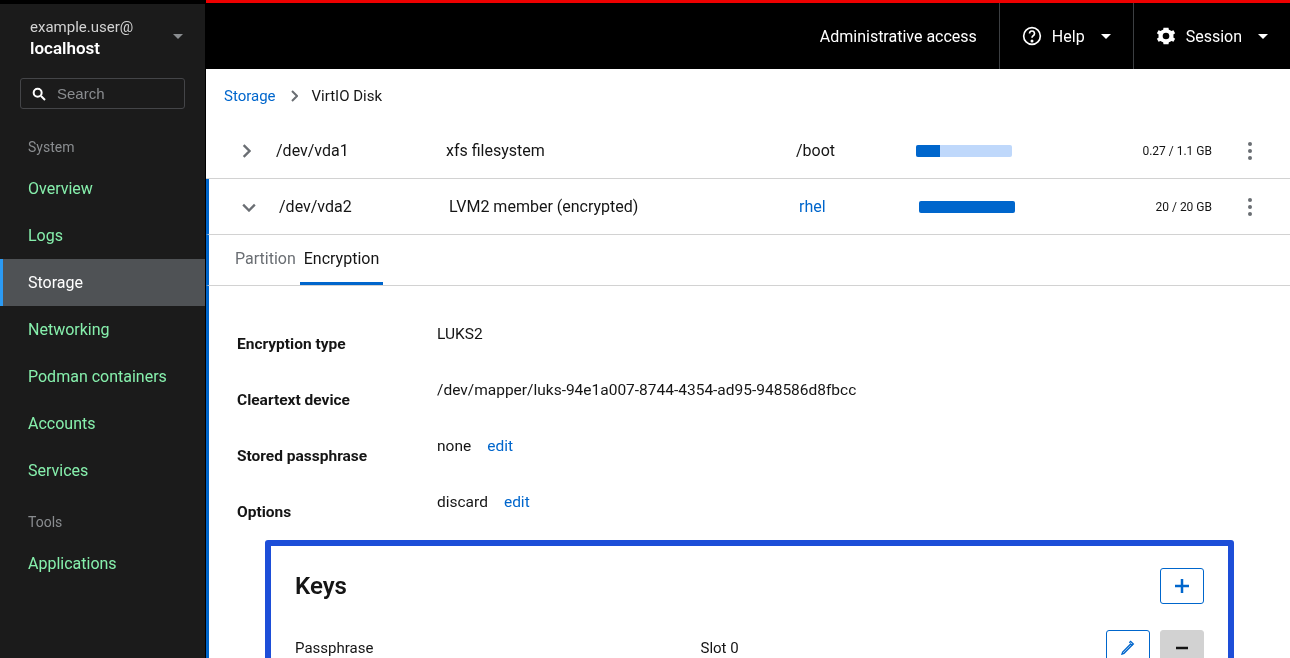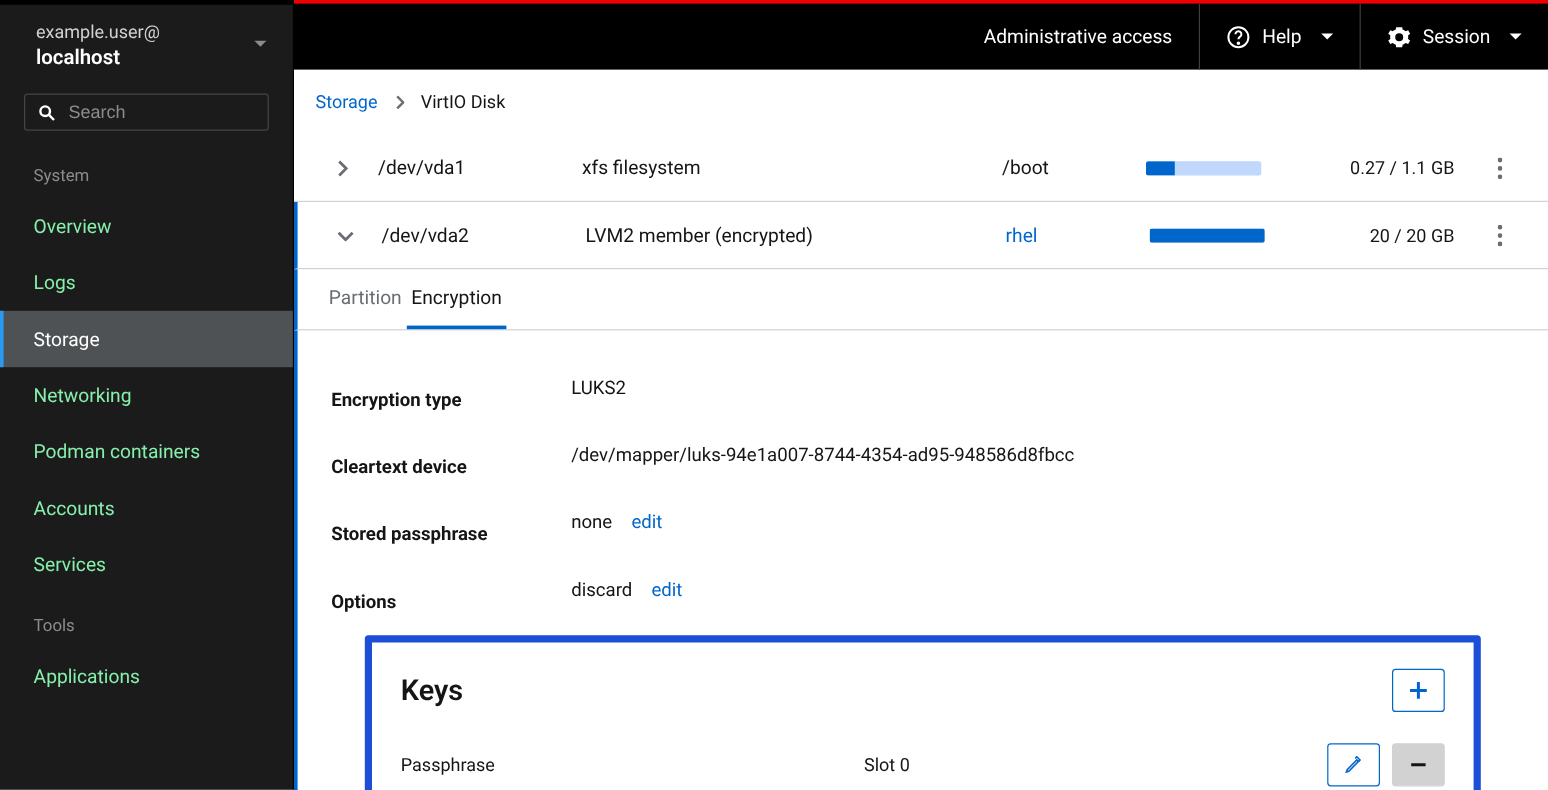"example.user@" .sidebar { width: 245px -> 206px }
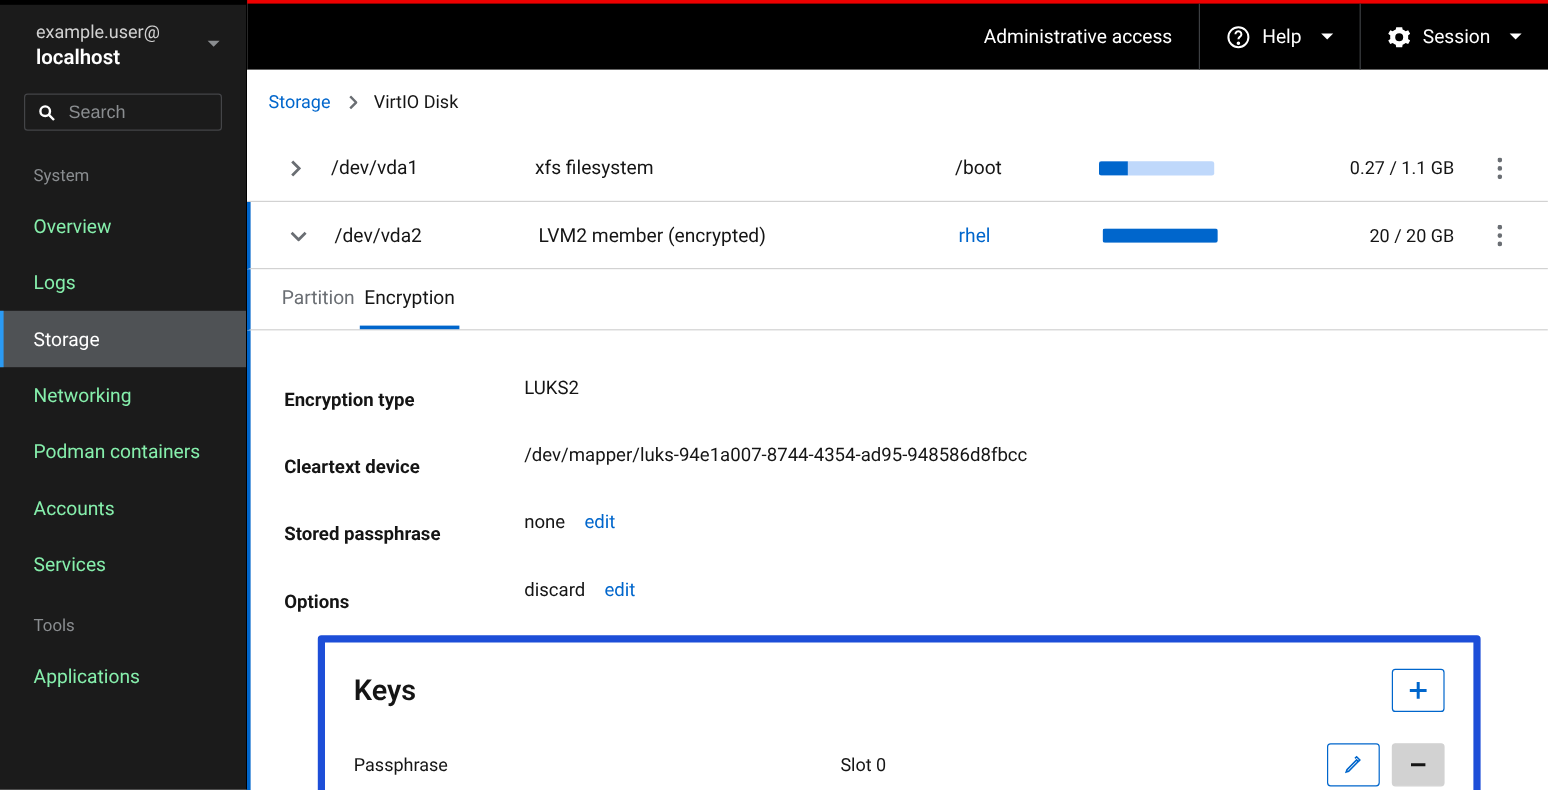"Administrative access" .topbar { height: 58px -> 69px }
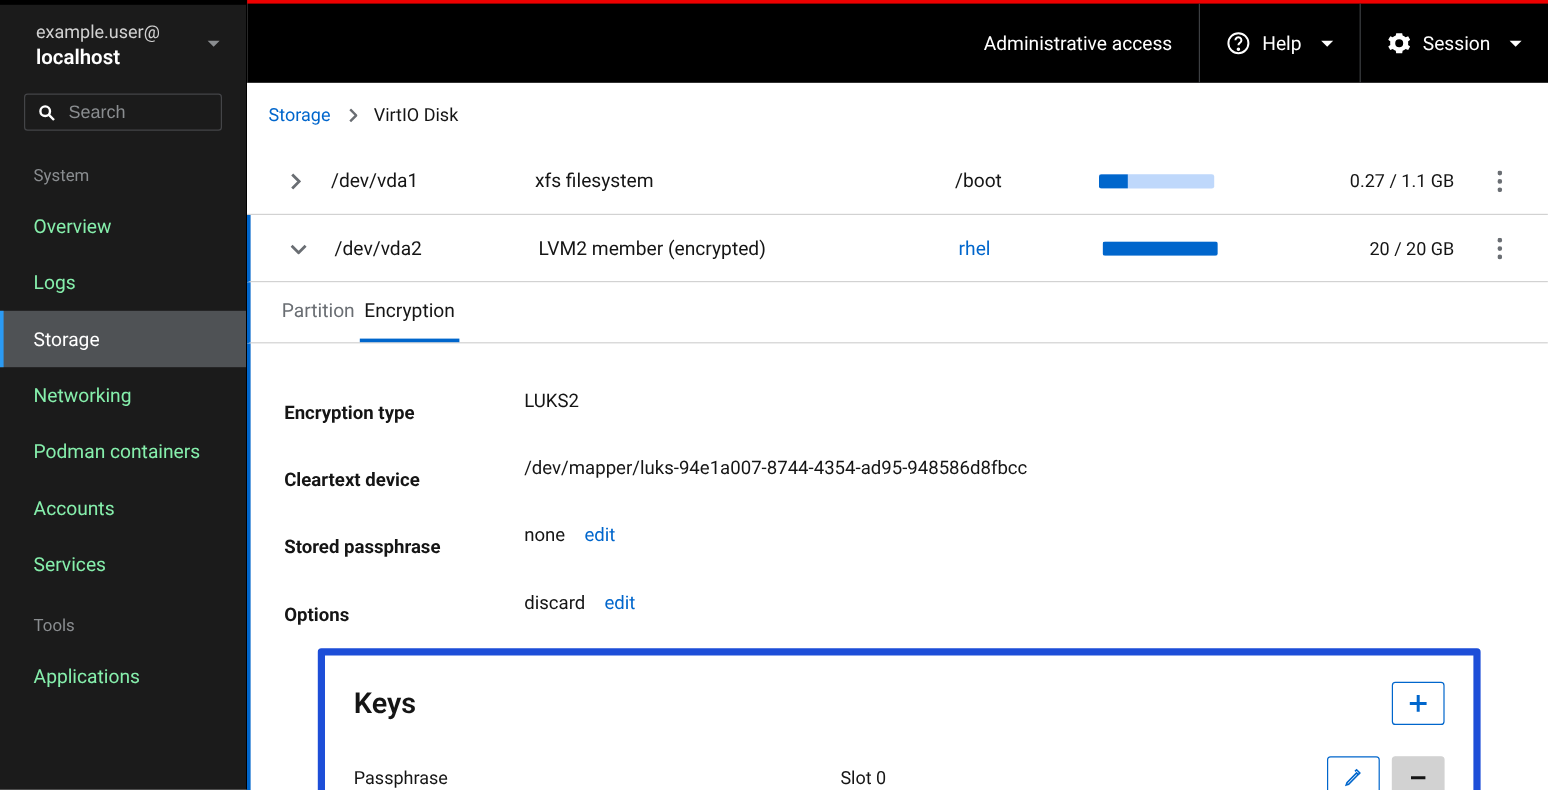"0.27 / 1.1 GB" .usage { font-size: 15px -> 12px }
